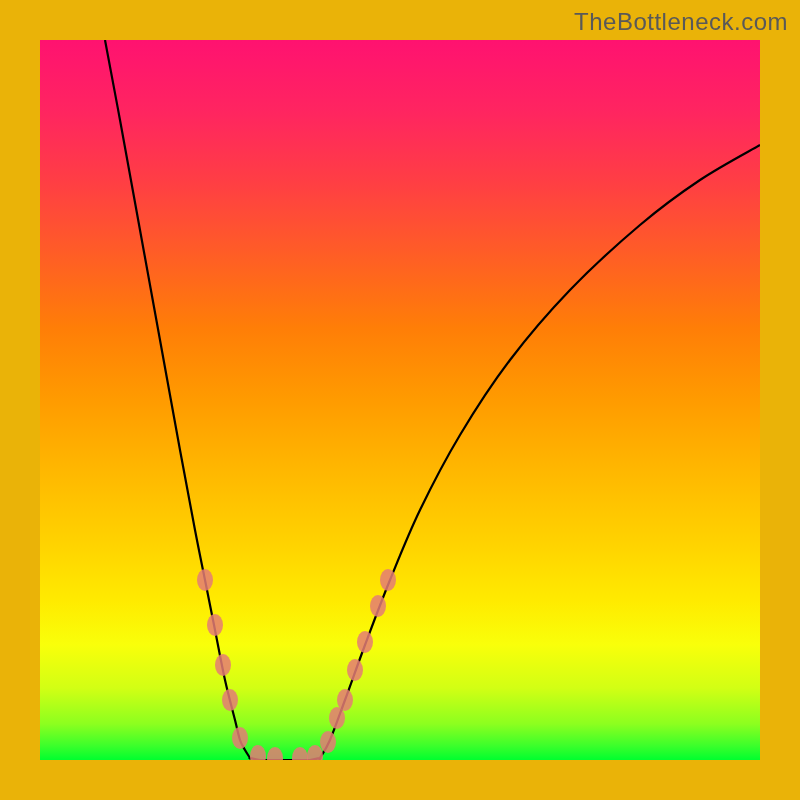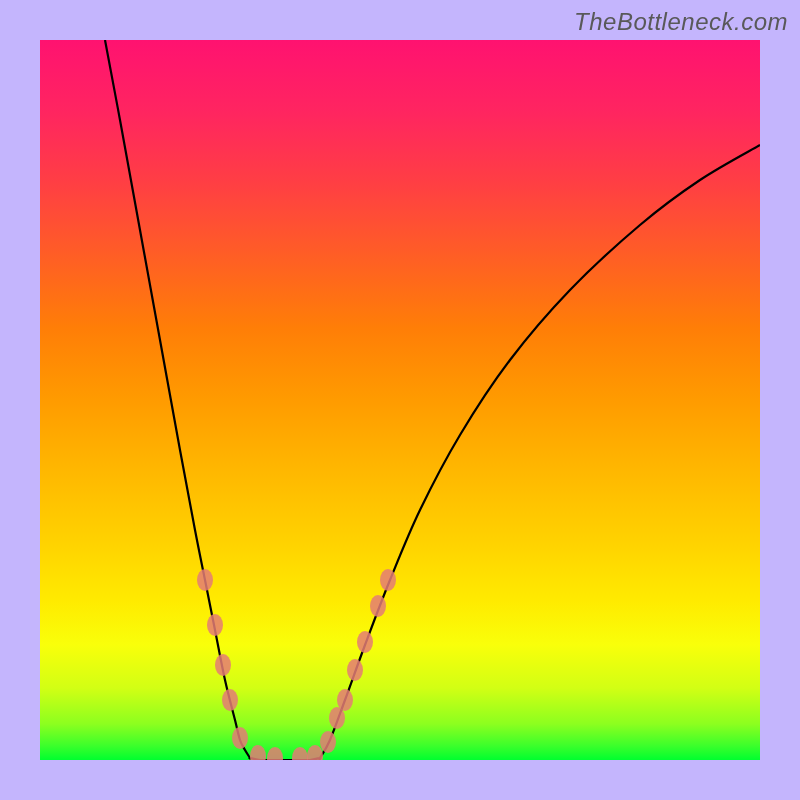"TheBottleneck.com" .outer { background: #c4b5fd -> #eab308; font-style: italic -> none }
